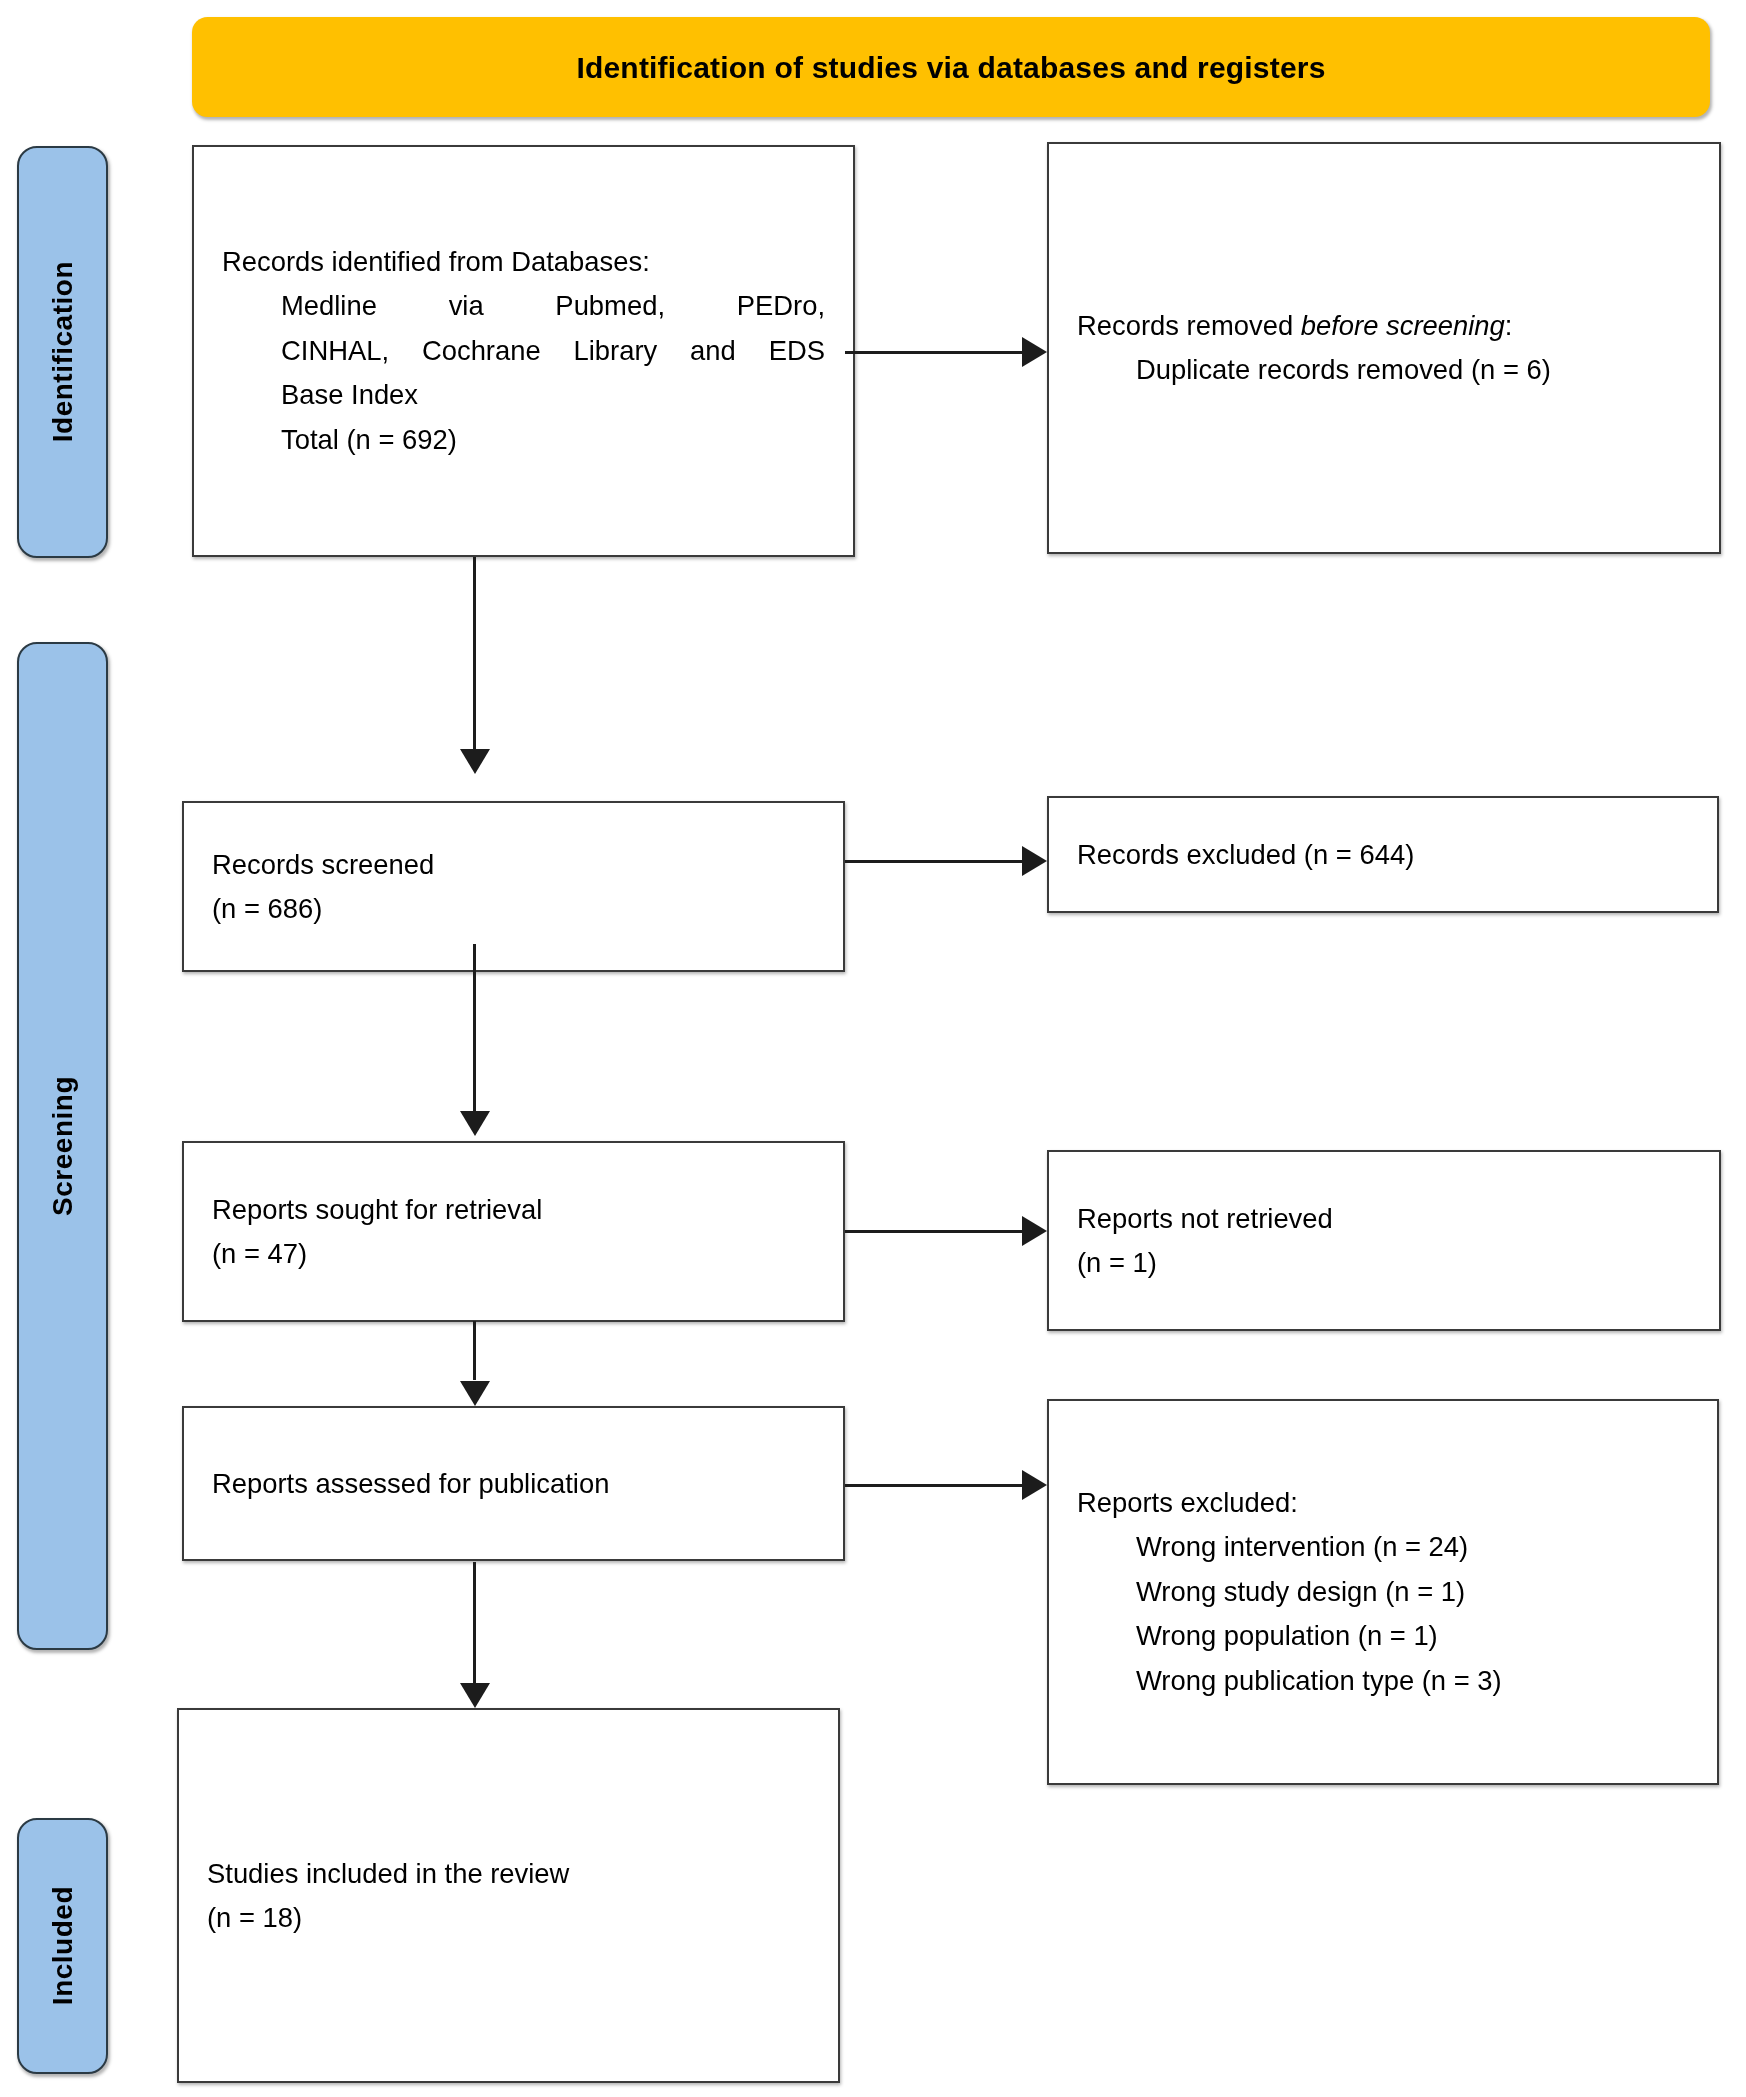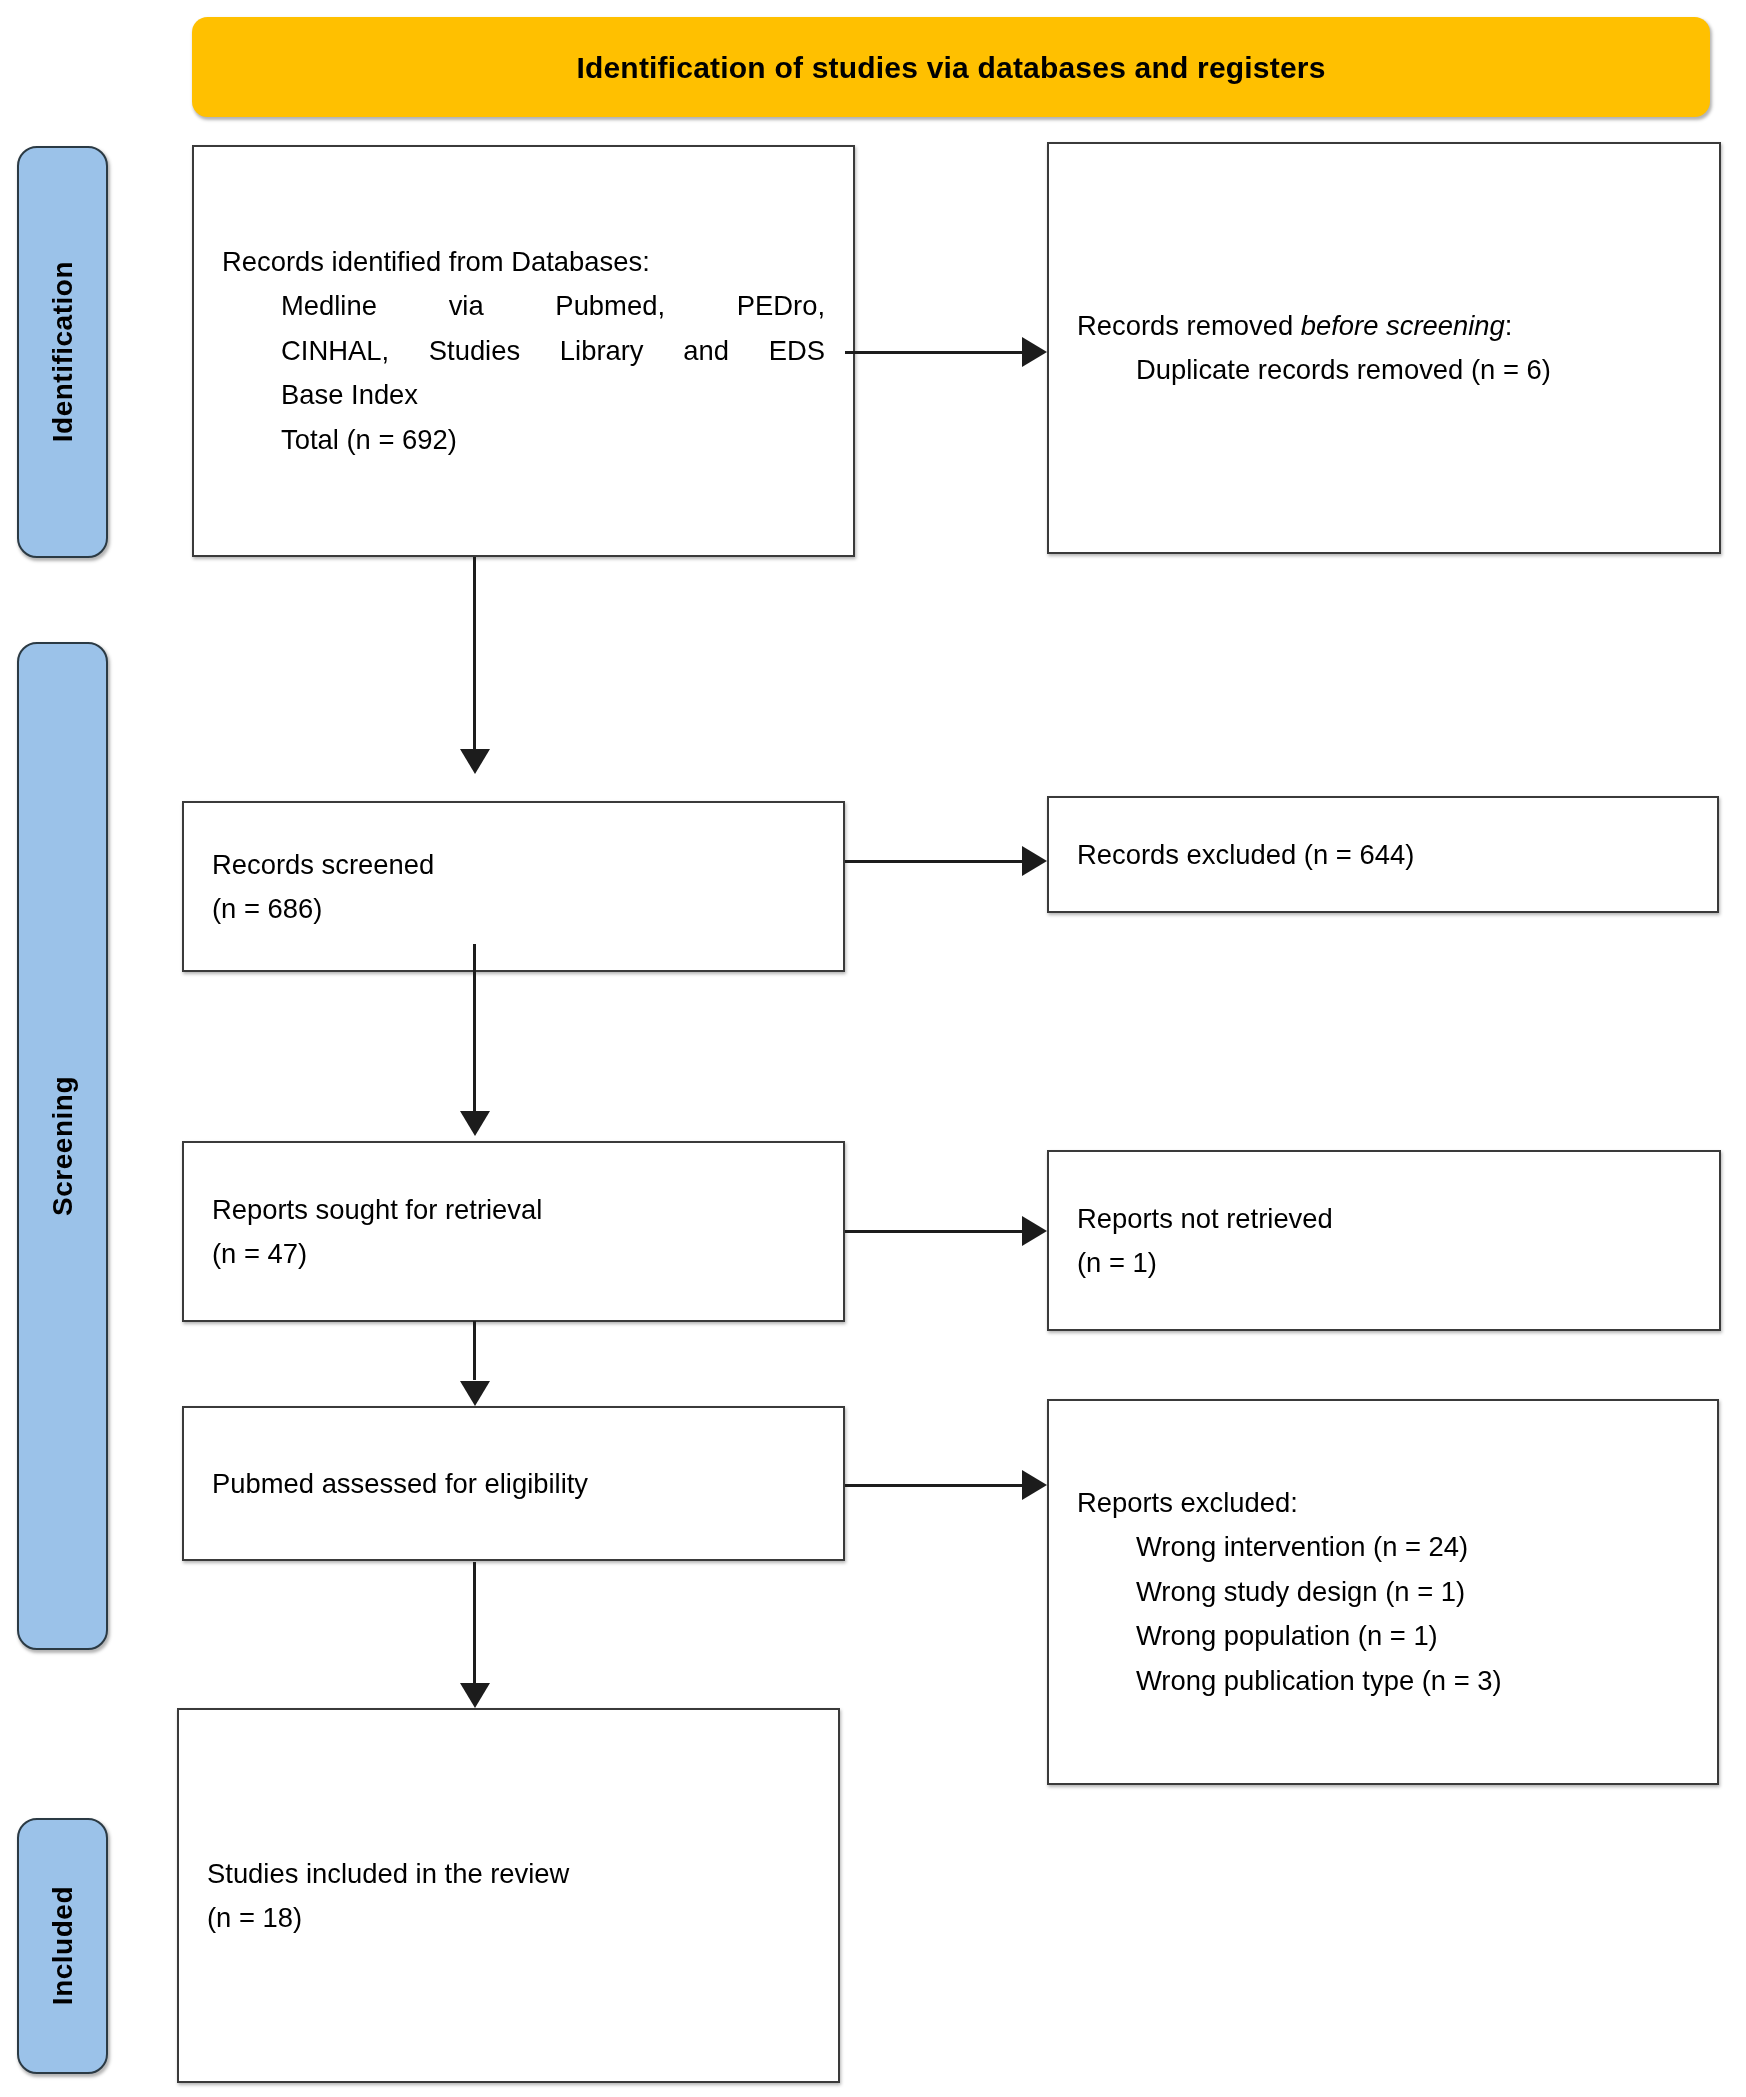"CINHAL, Studies Library and EDS" div.flow-line { text: Studies -> Cochrane }
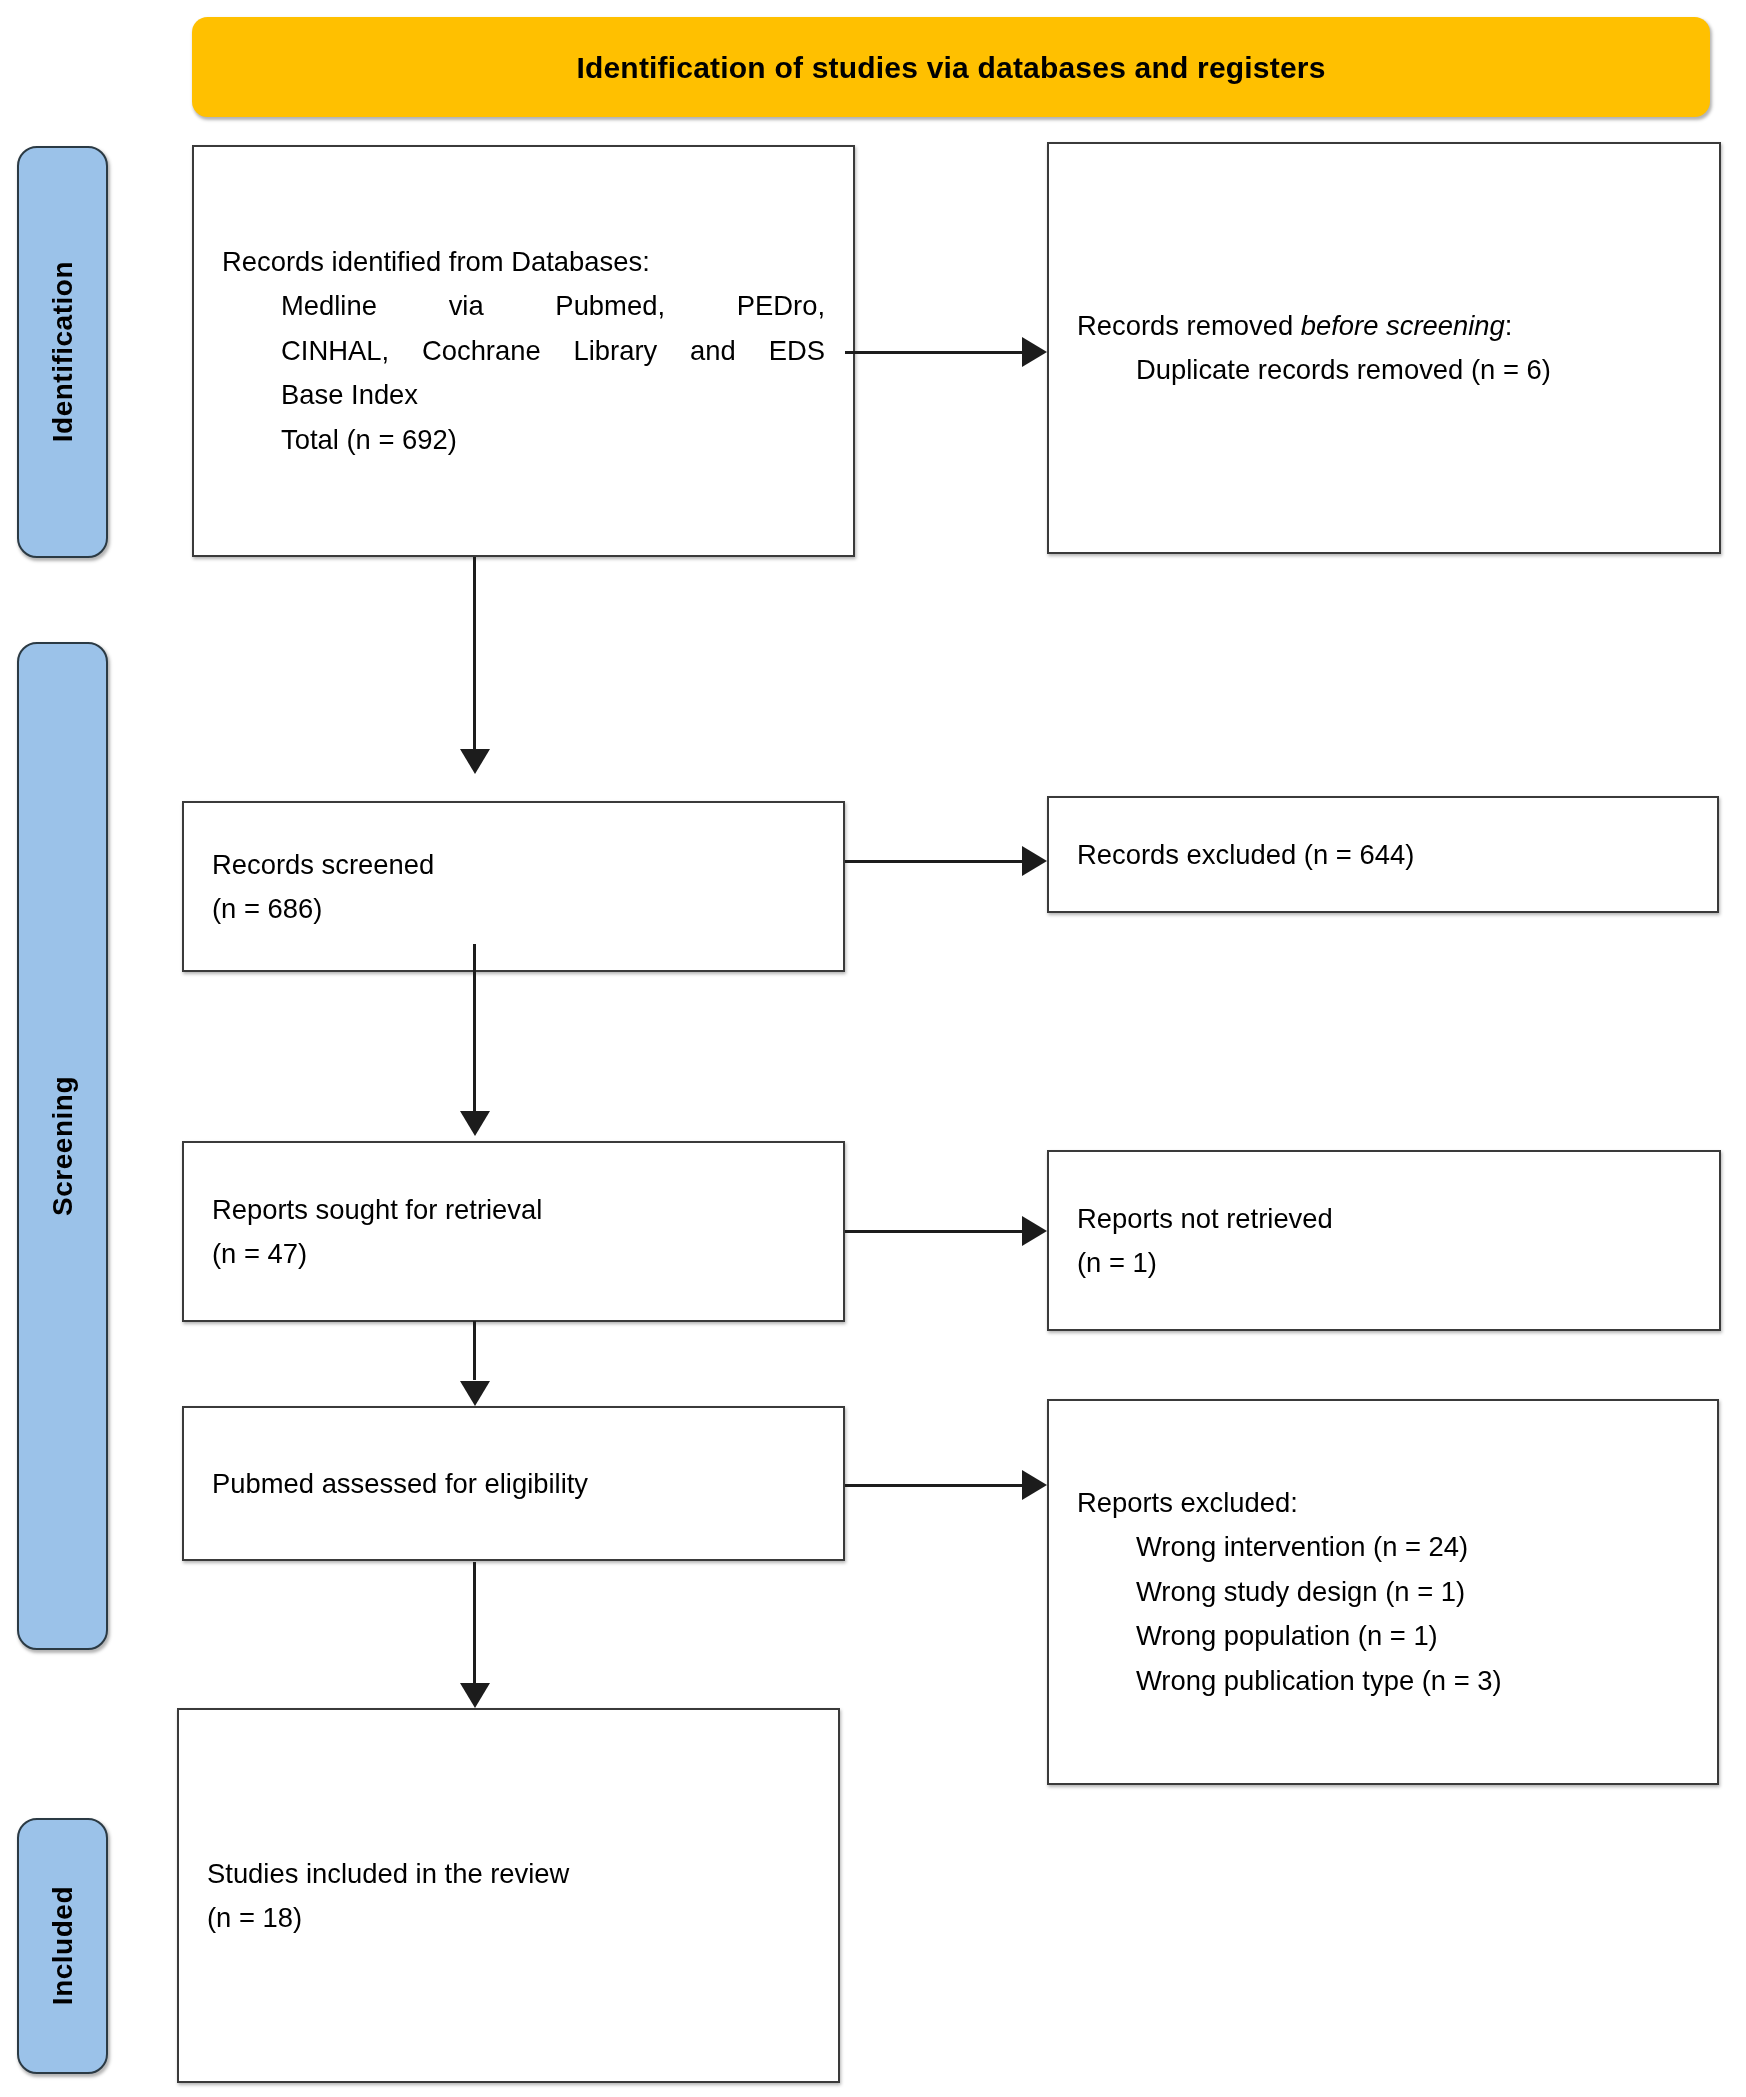"Pubmed assessed for eligibility" div.flow-line { text: Pubmed assessed for eligibility -> Reports assessed for publication }
